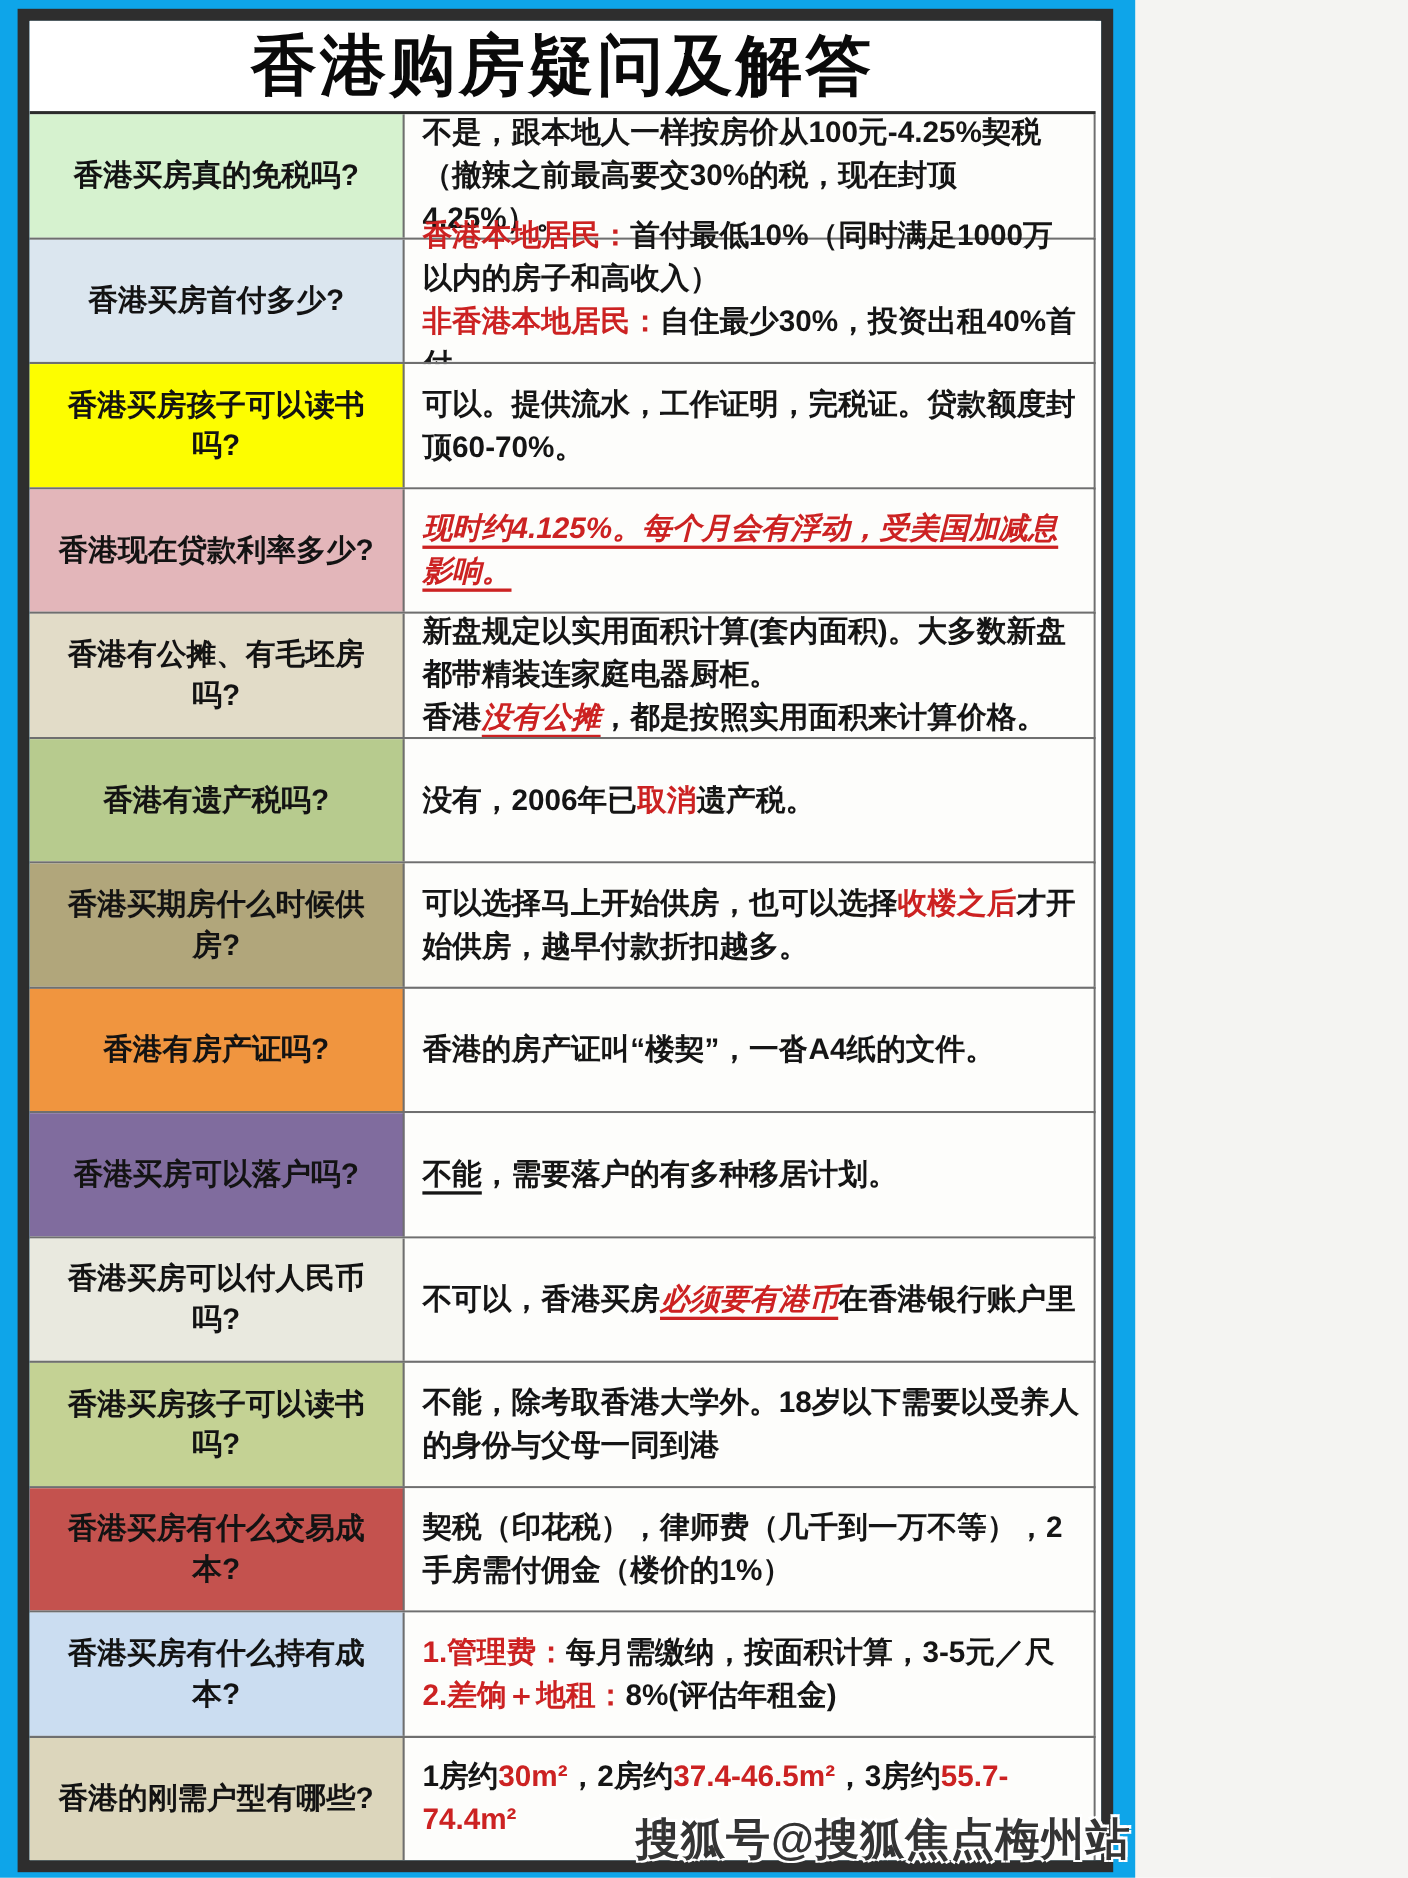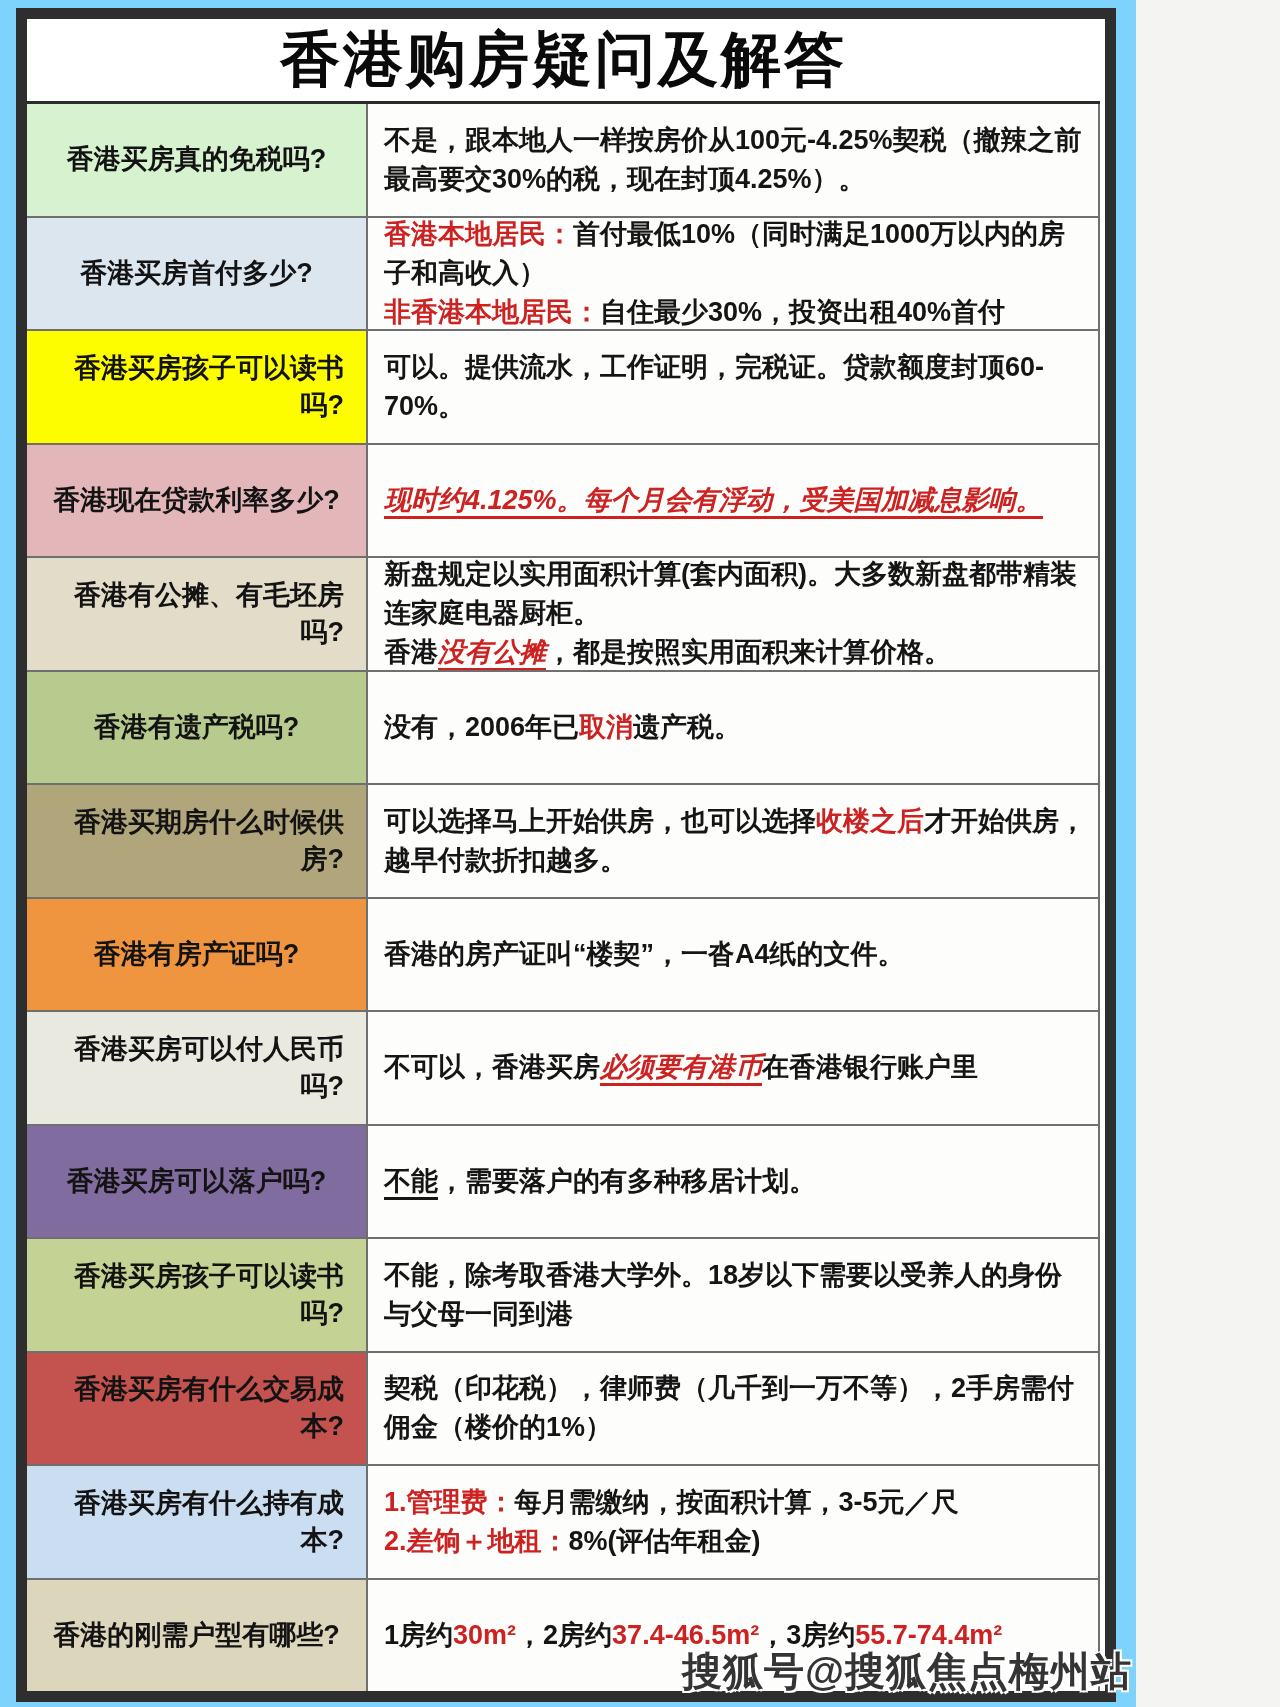"香港购房疑问及解答" .page { background: #7dd3fc -> #0ea5e9; width: 1136px -> 1032px }
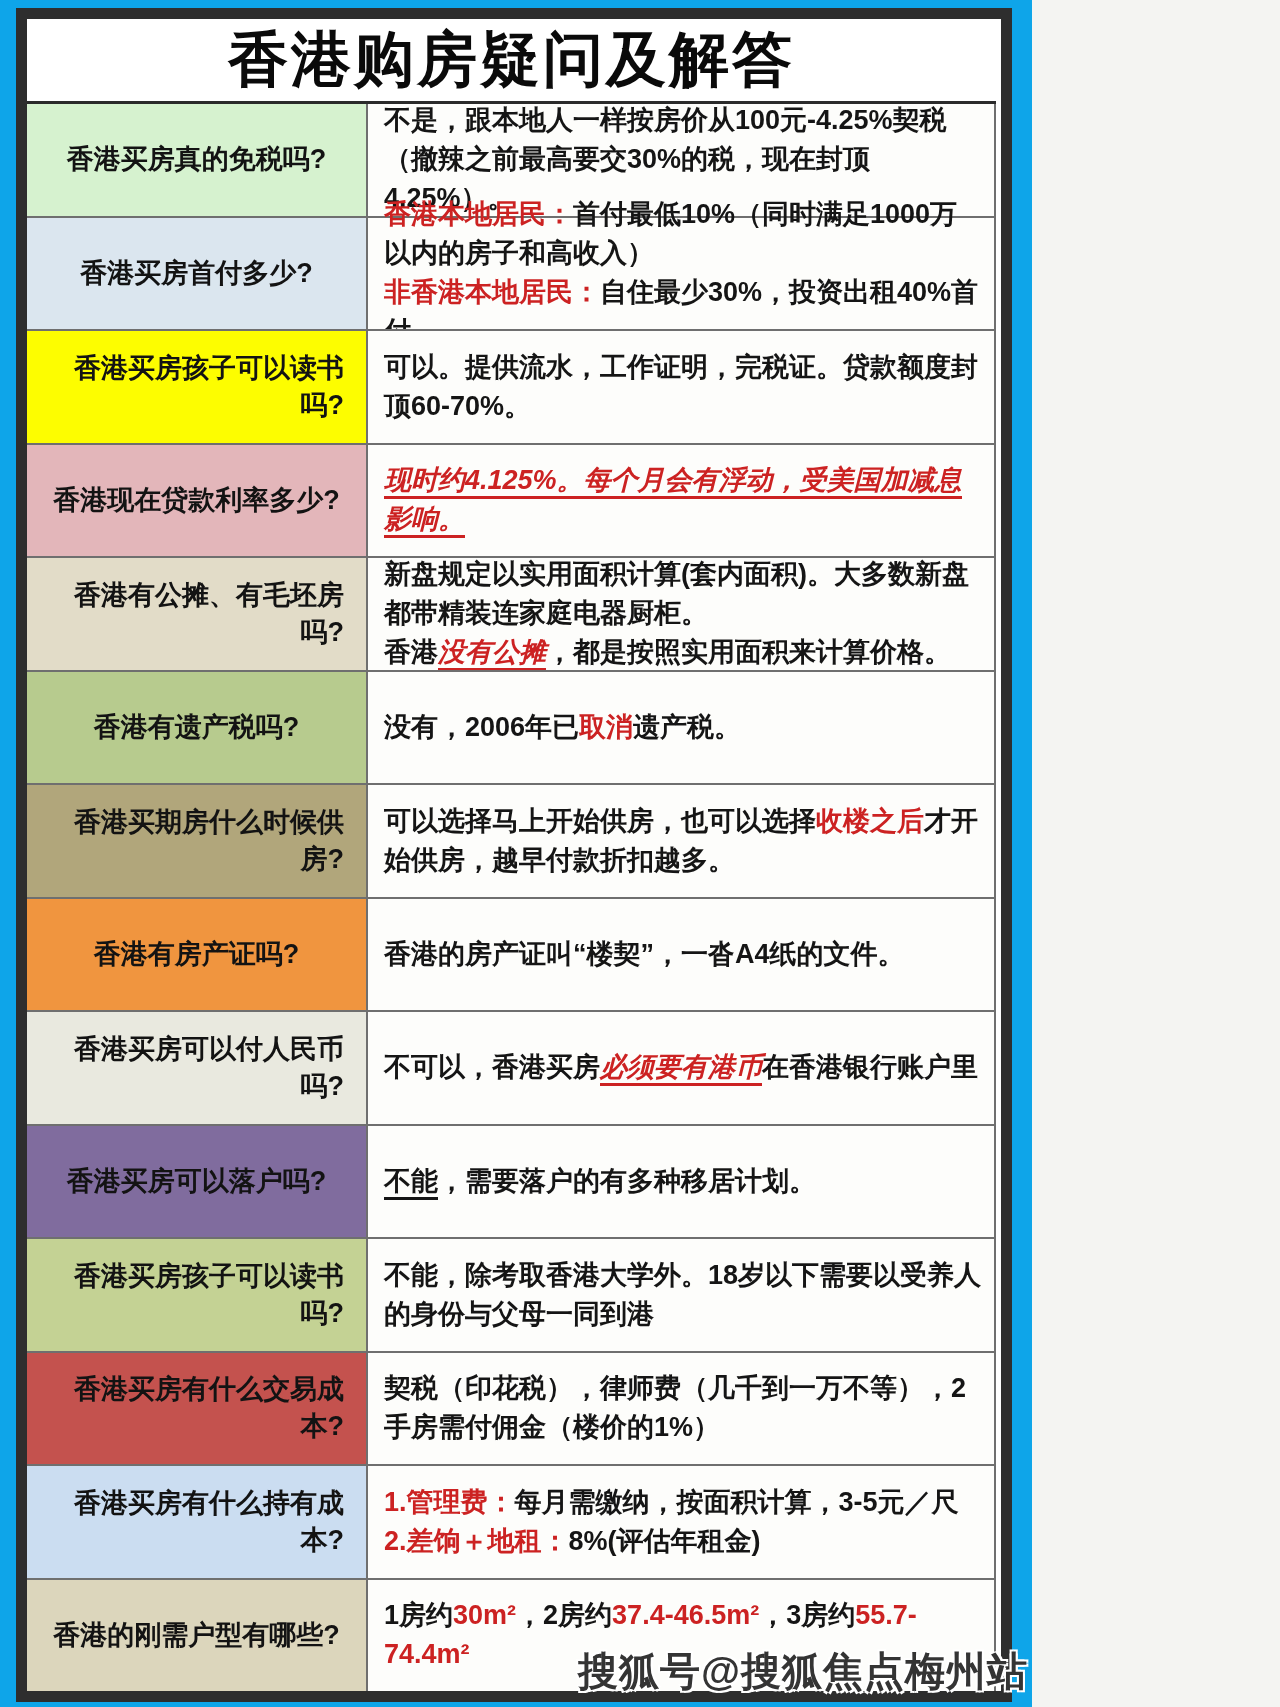"香港买房真的免税吗?" .qcell { text-align: right -> center }
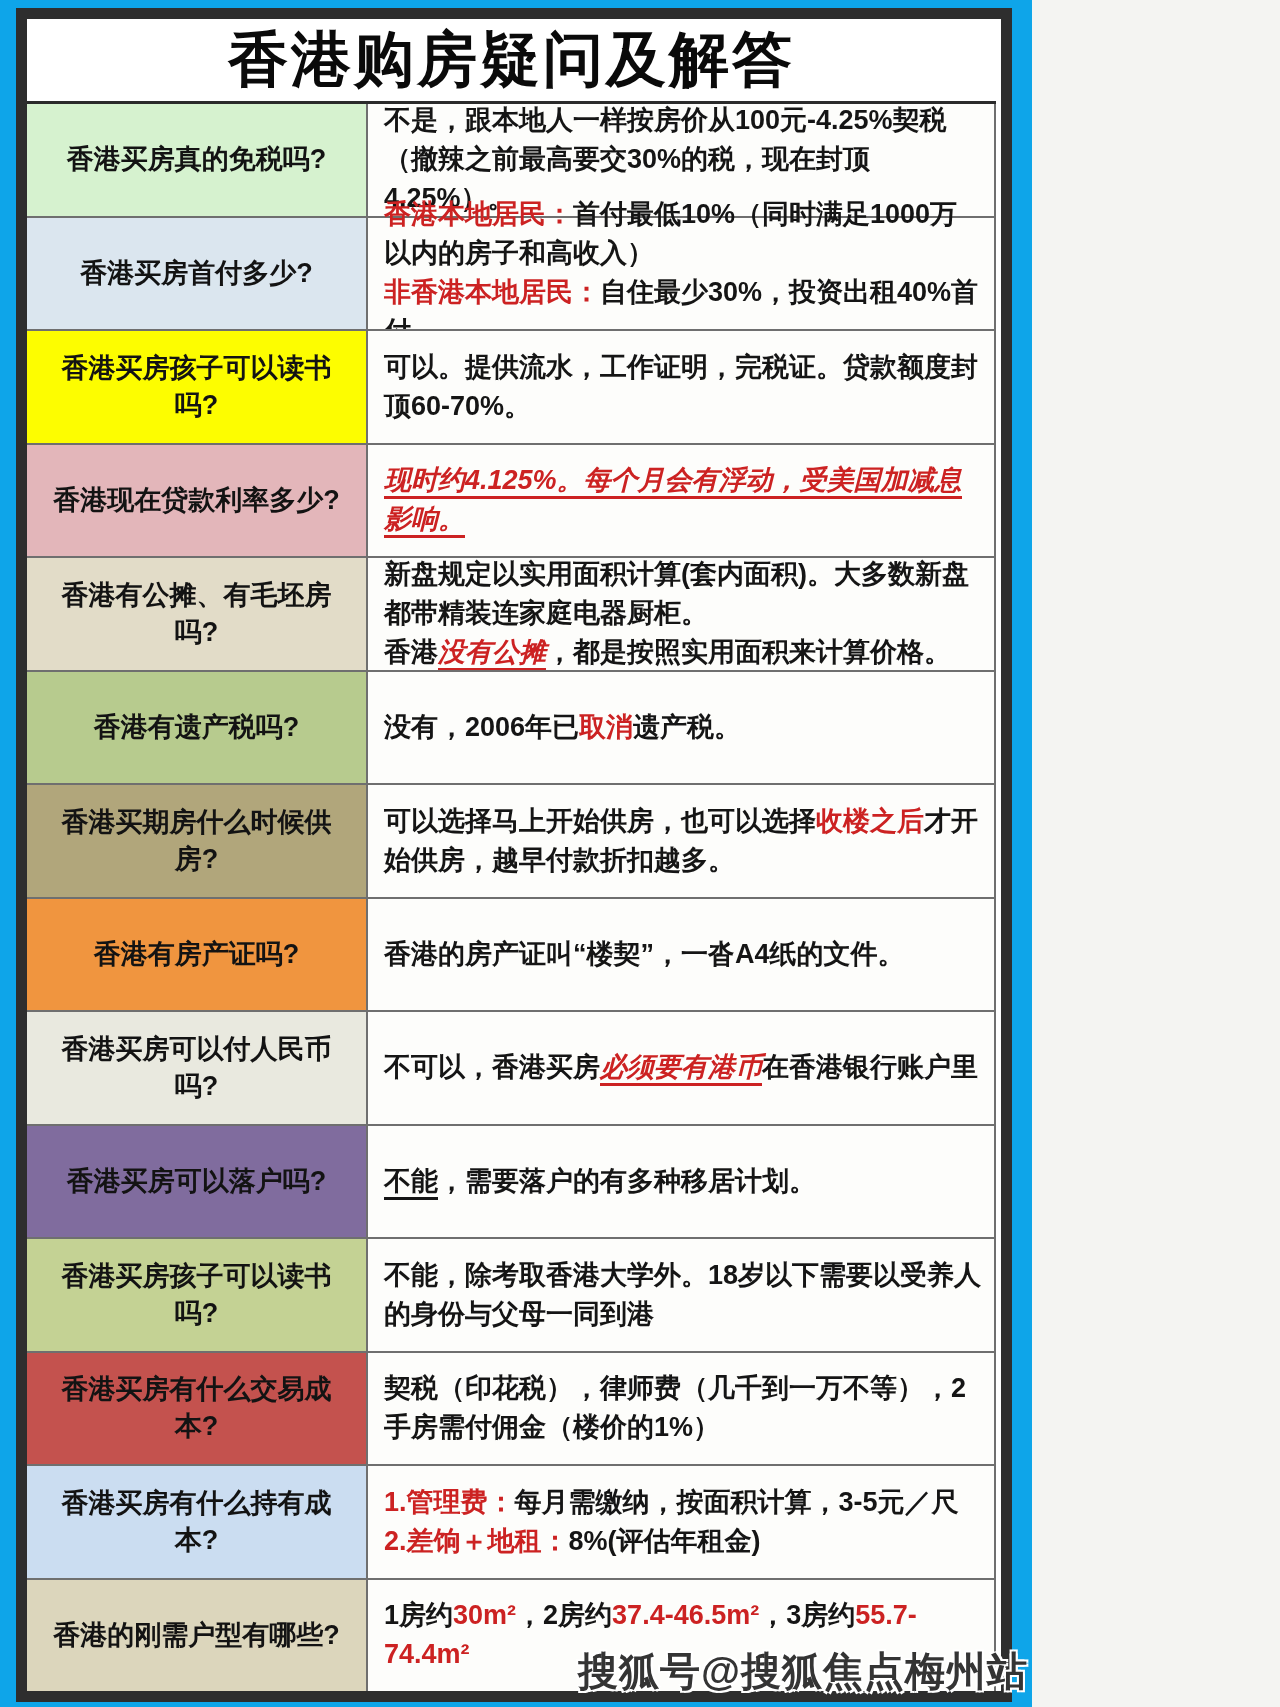"香港买房可以付人民币吗?" div.row { order: before "香港买房可以落户吗?" -> after "香港买房可以落户吗?" }
